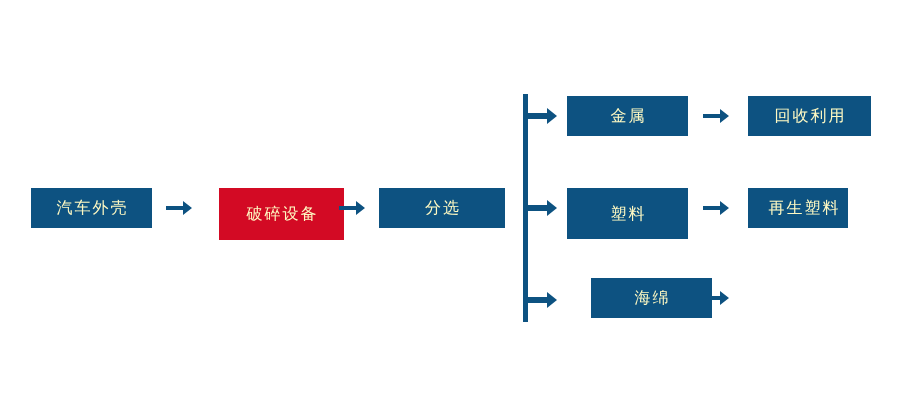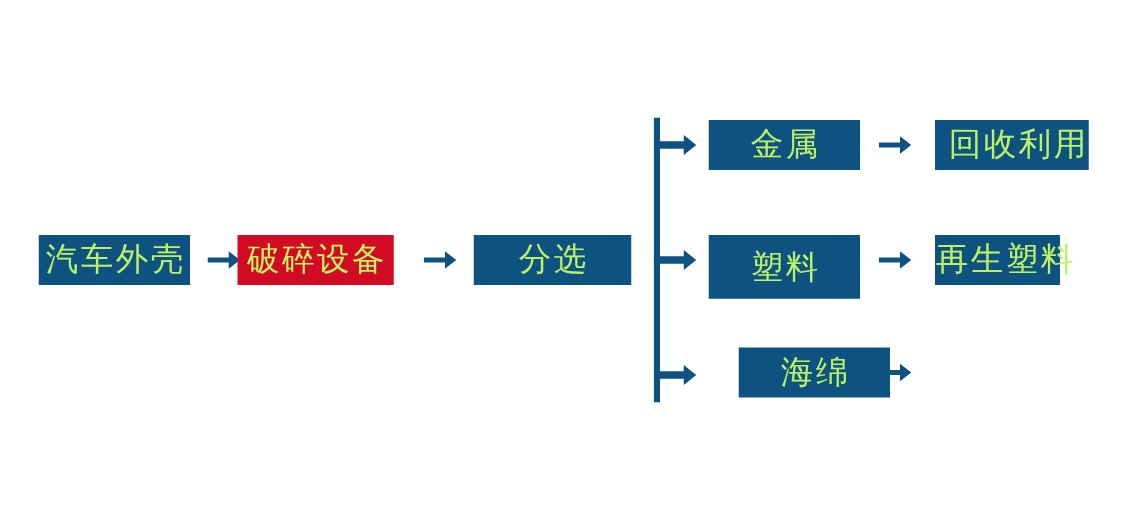"金属" .node { color: #bef264 -> #fef9c3; font-size: 26px -> 16px }
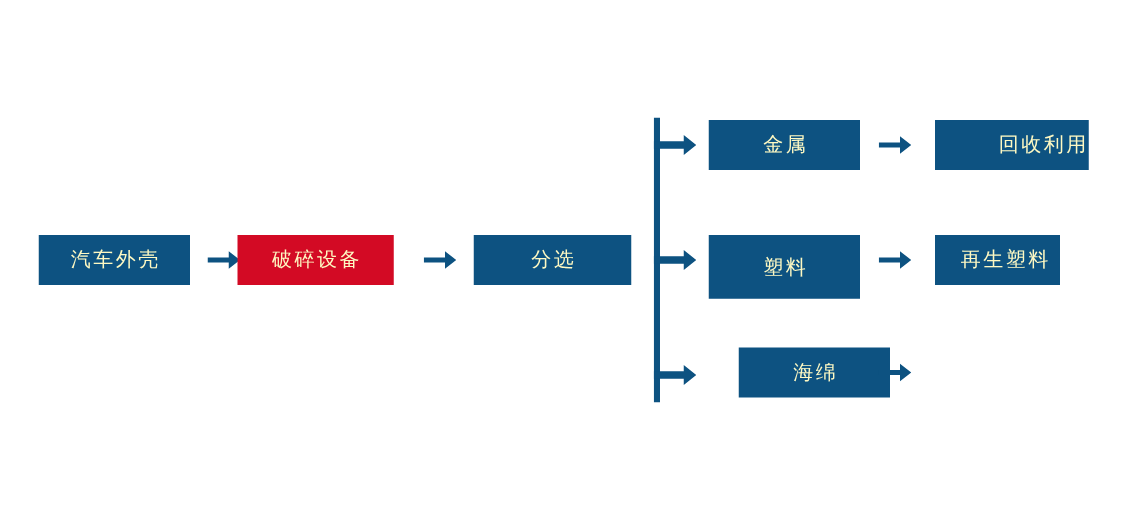"回收利用" div.node { justify-content: flex-end -> none }
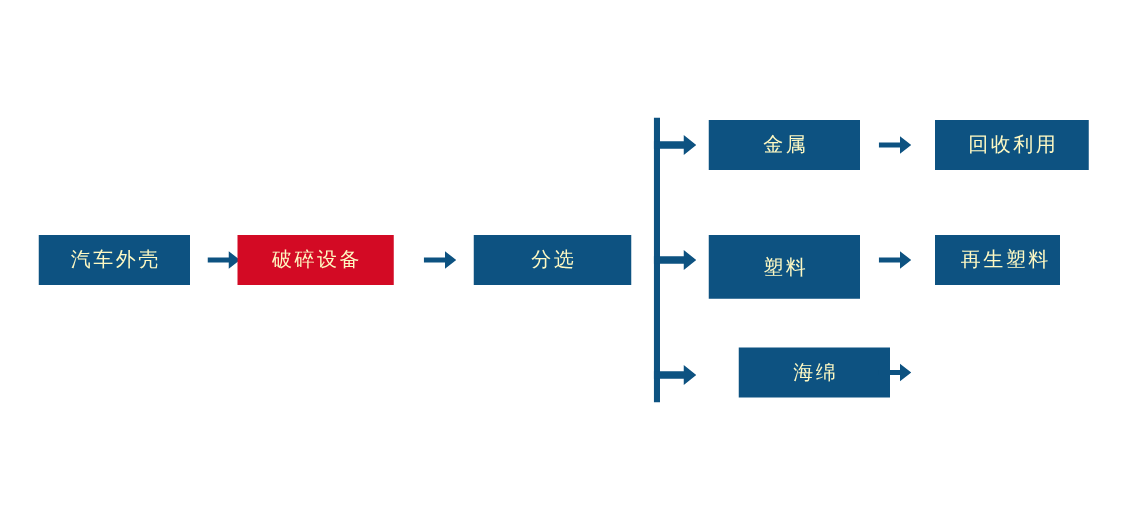"破碎设备" div.node { height: 40px -> 52px; left: 190px -> 219px }
